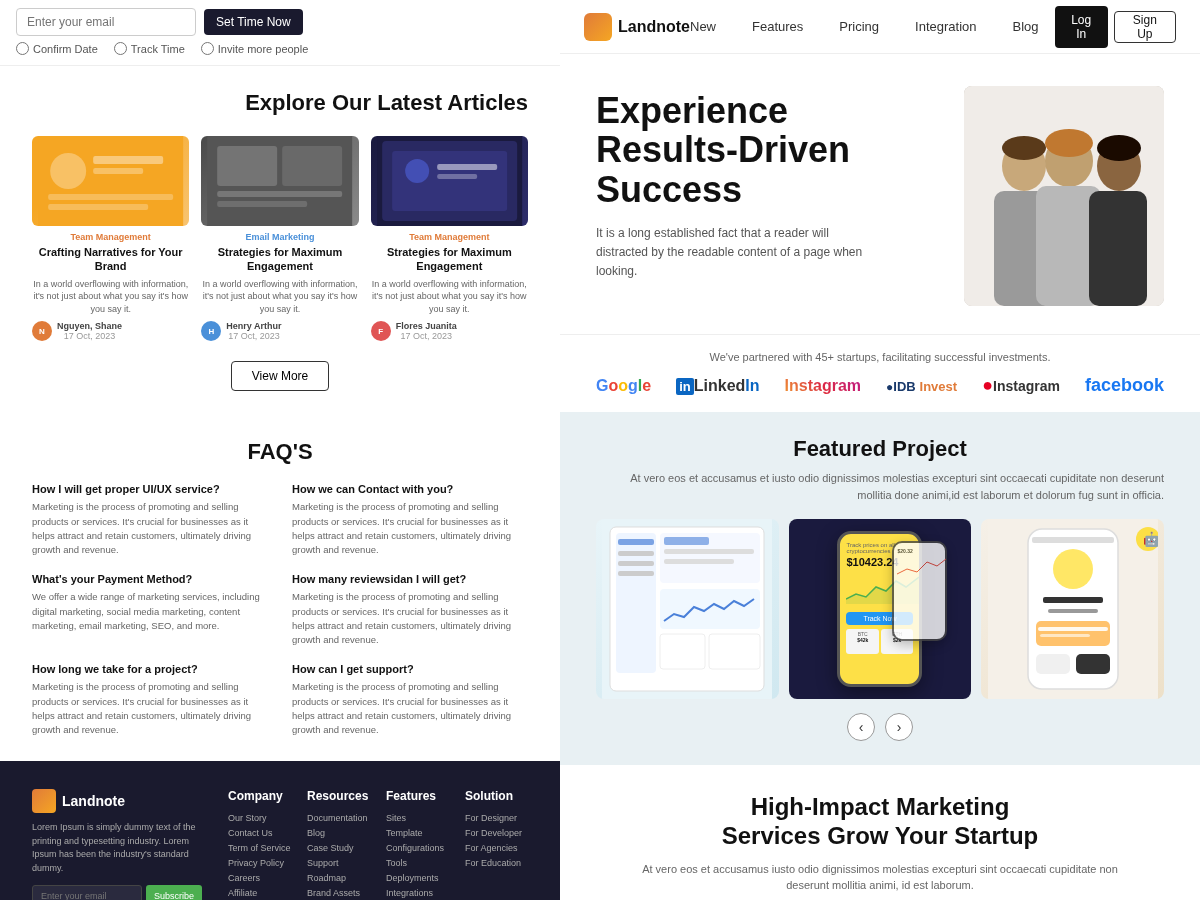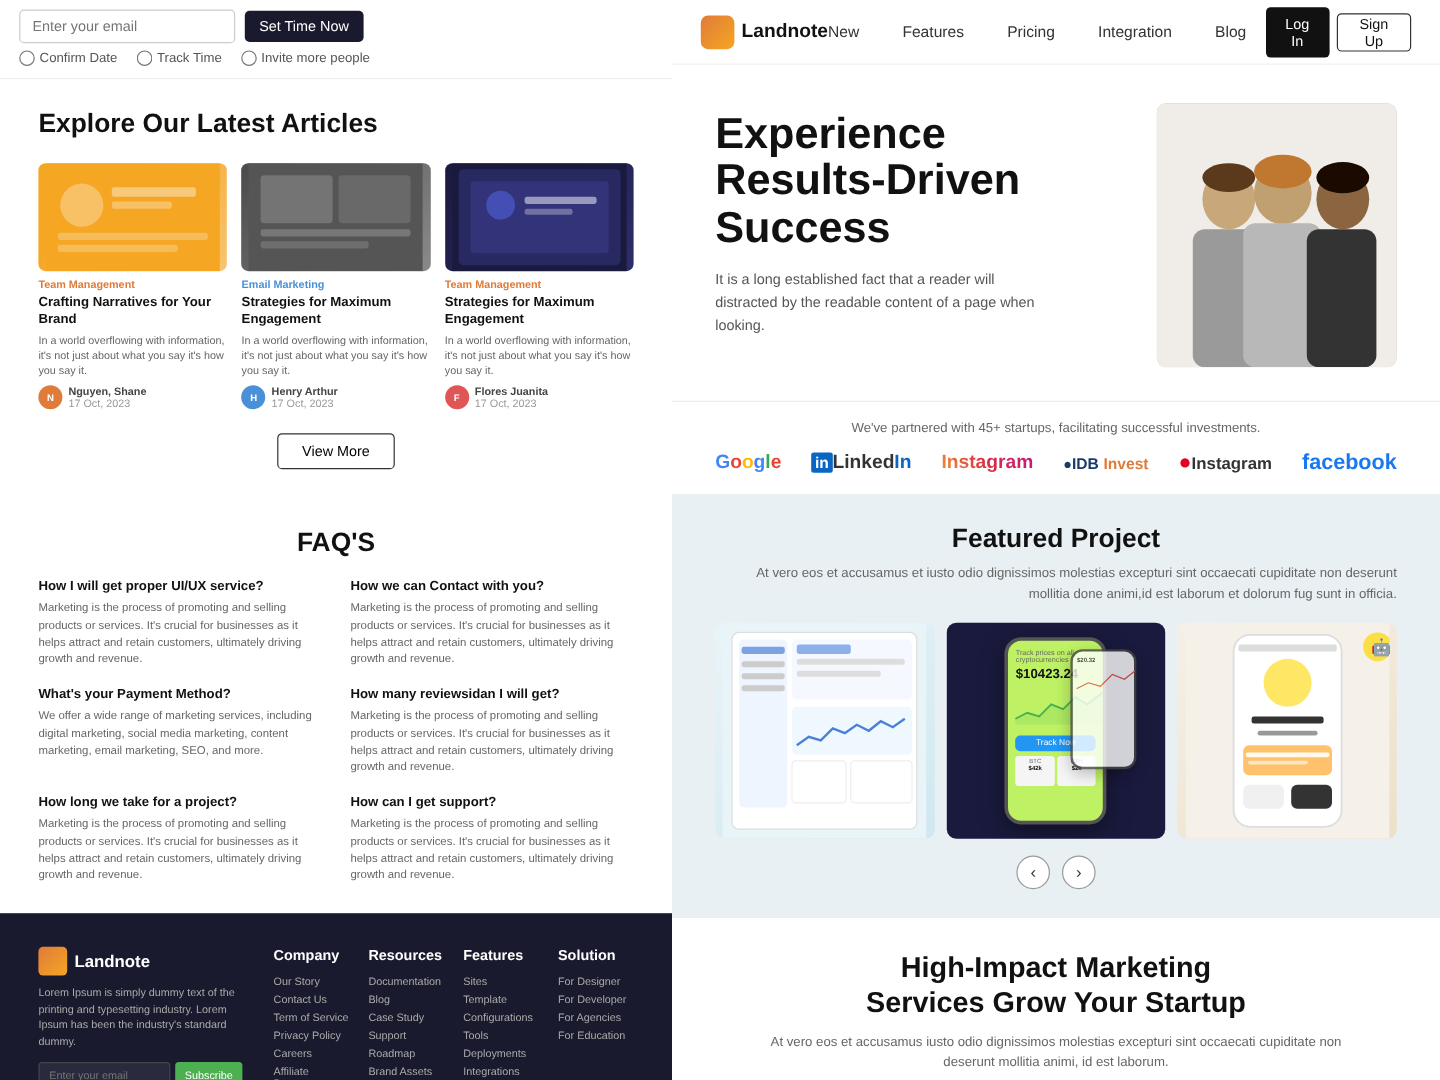"Explore Our Latest Articles" .section-title { text-align: left -> right }
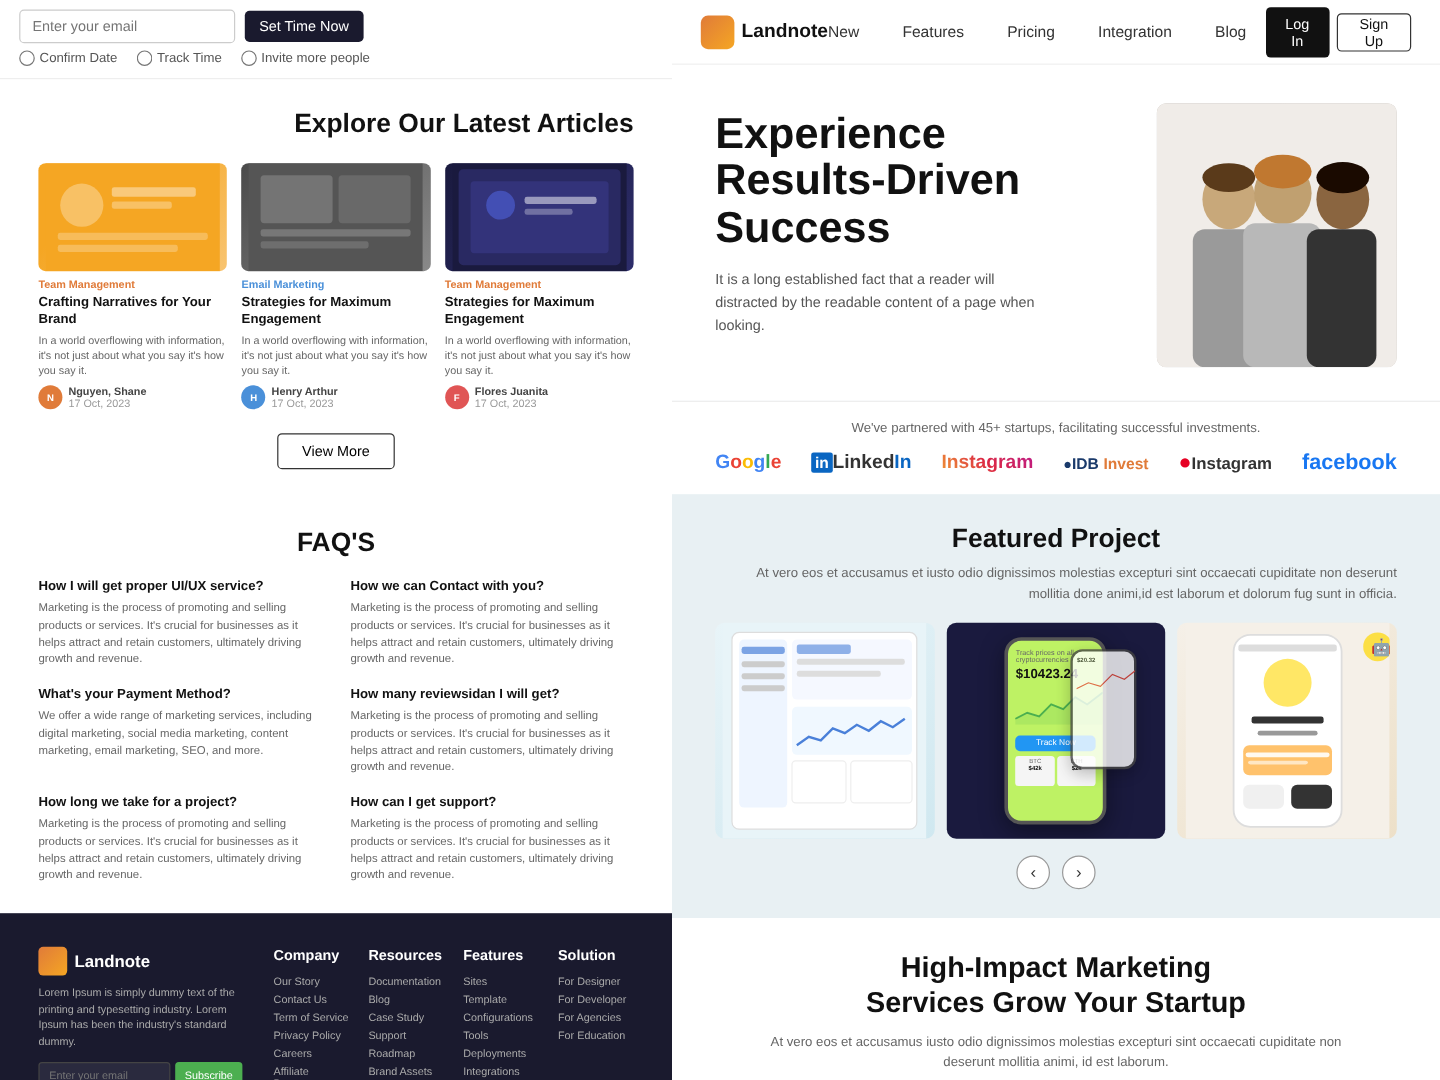"Team Management" .article-card { text-align: none -> center }
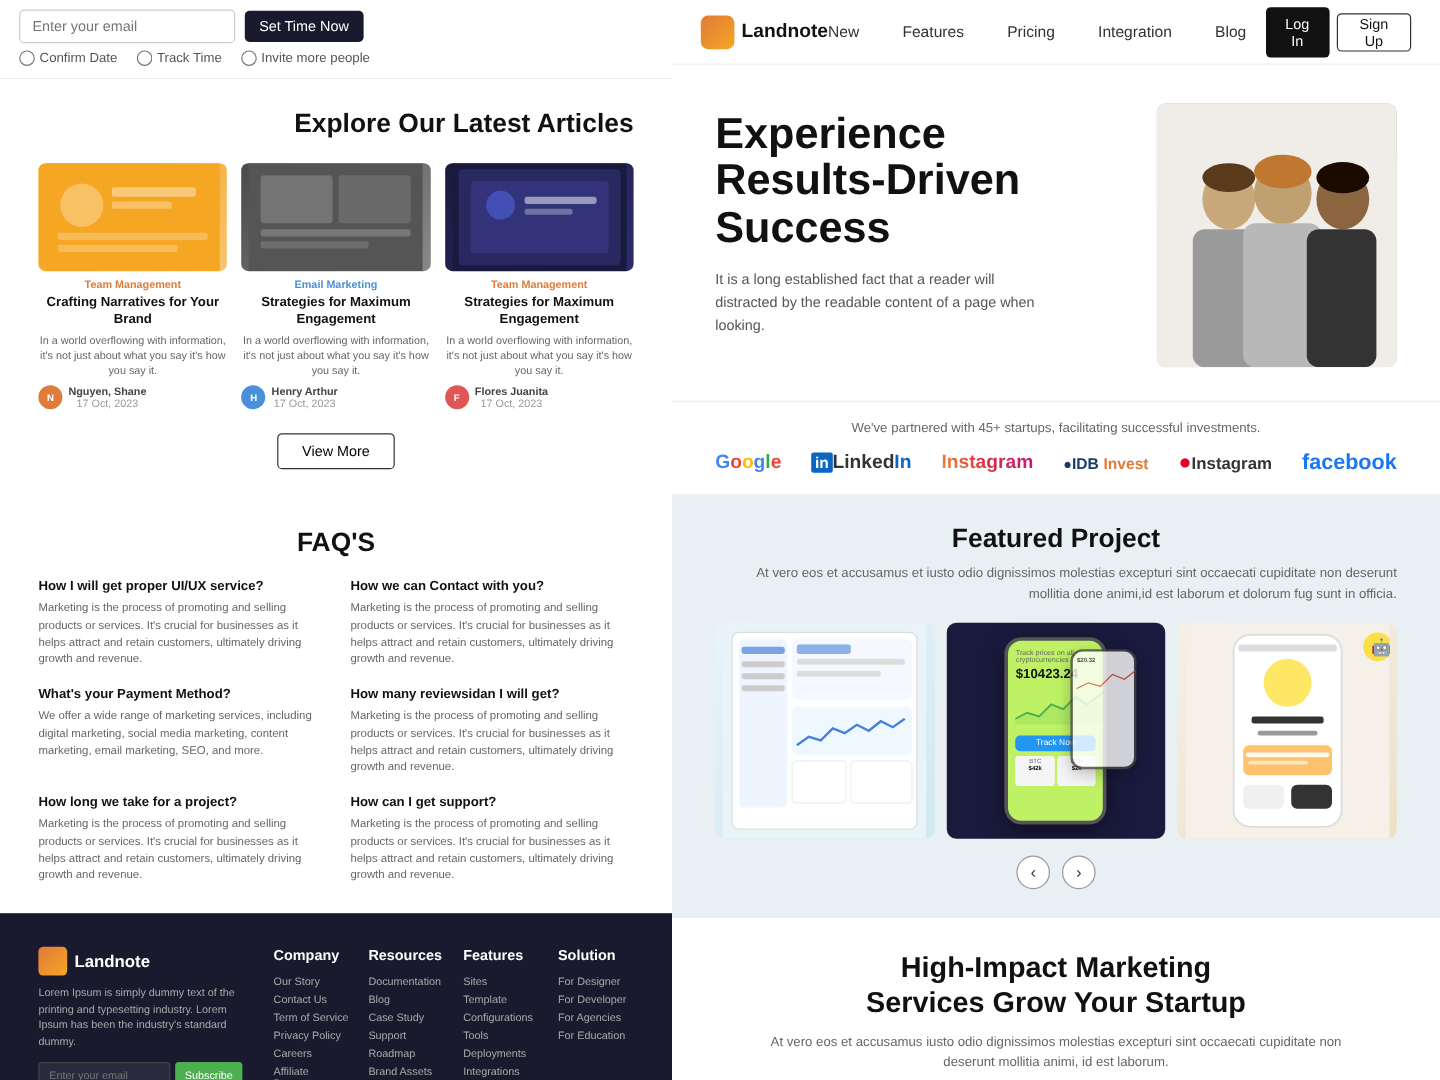"$10423.24" div { background: #bef264 -> #fde047 }
